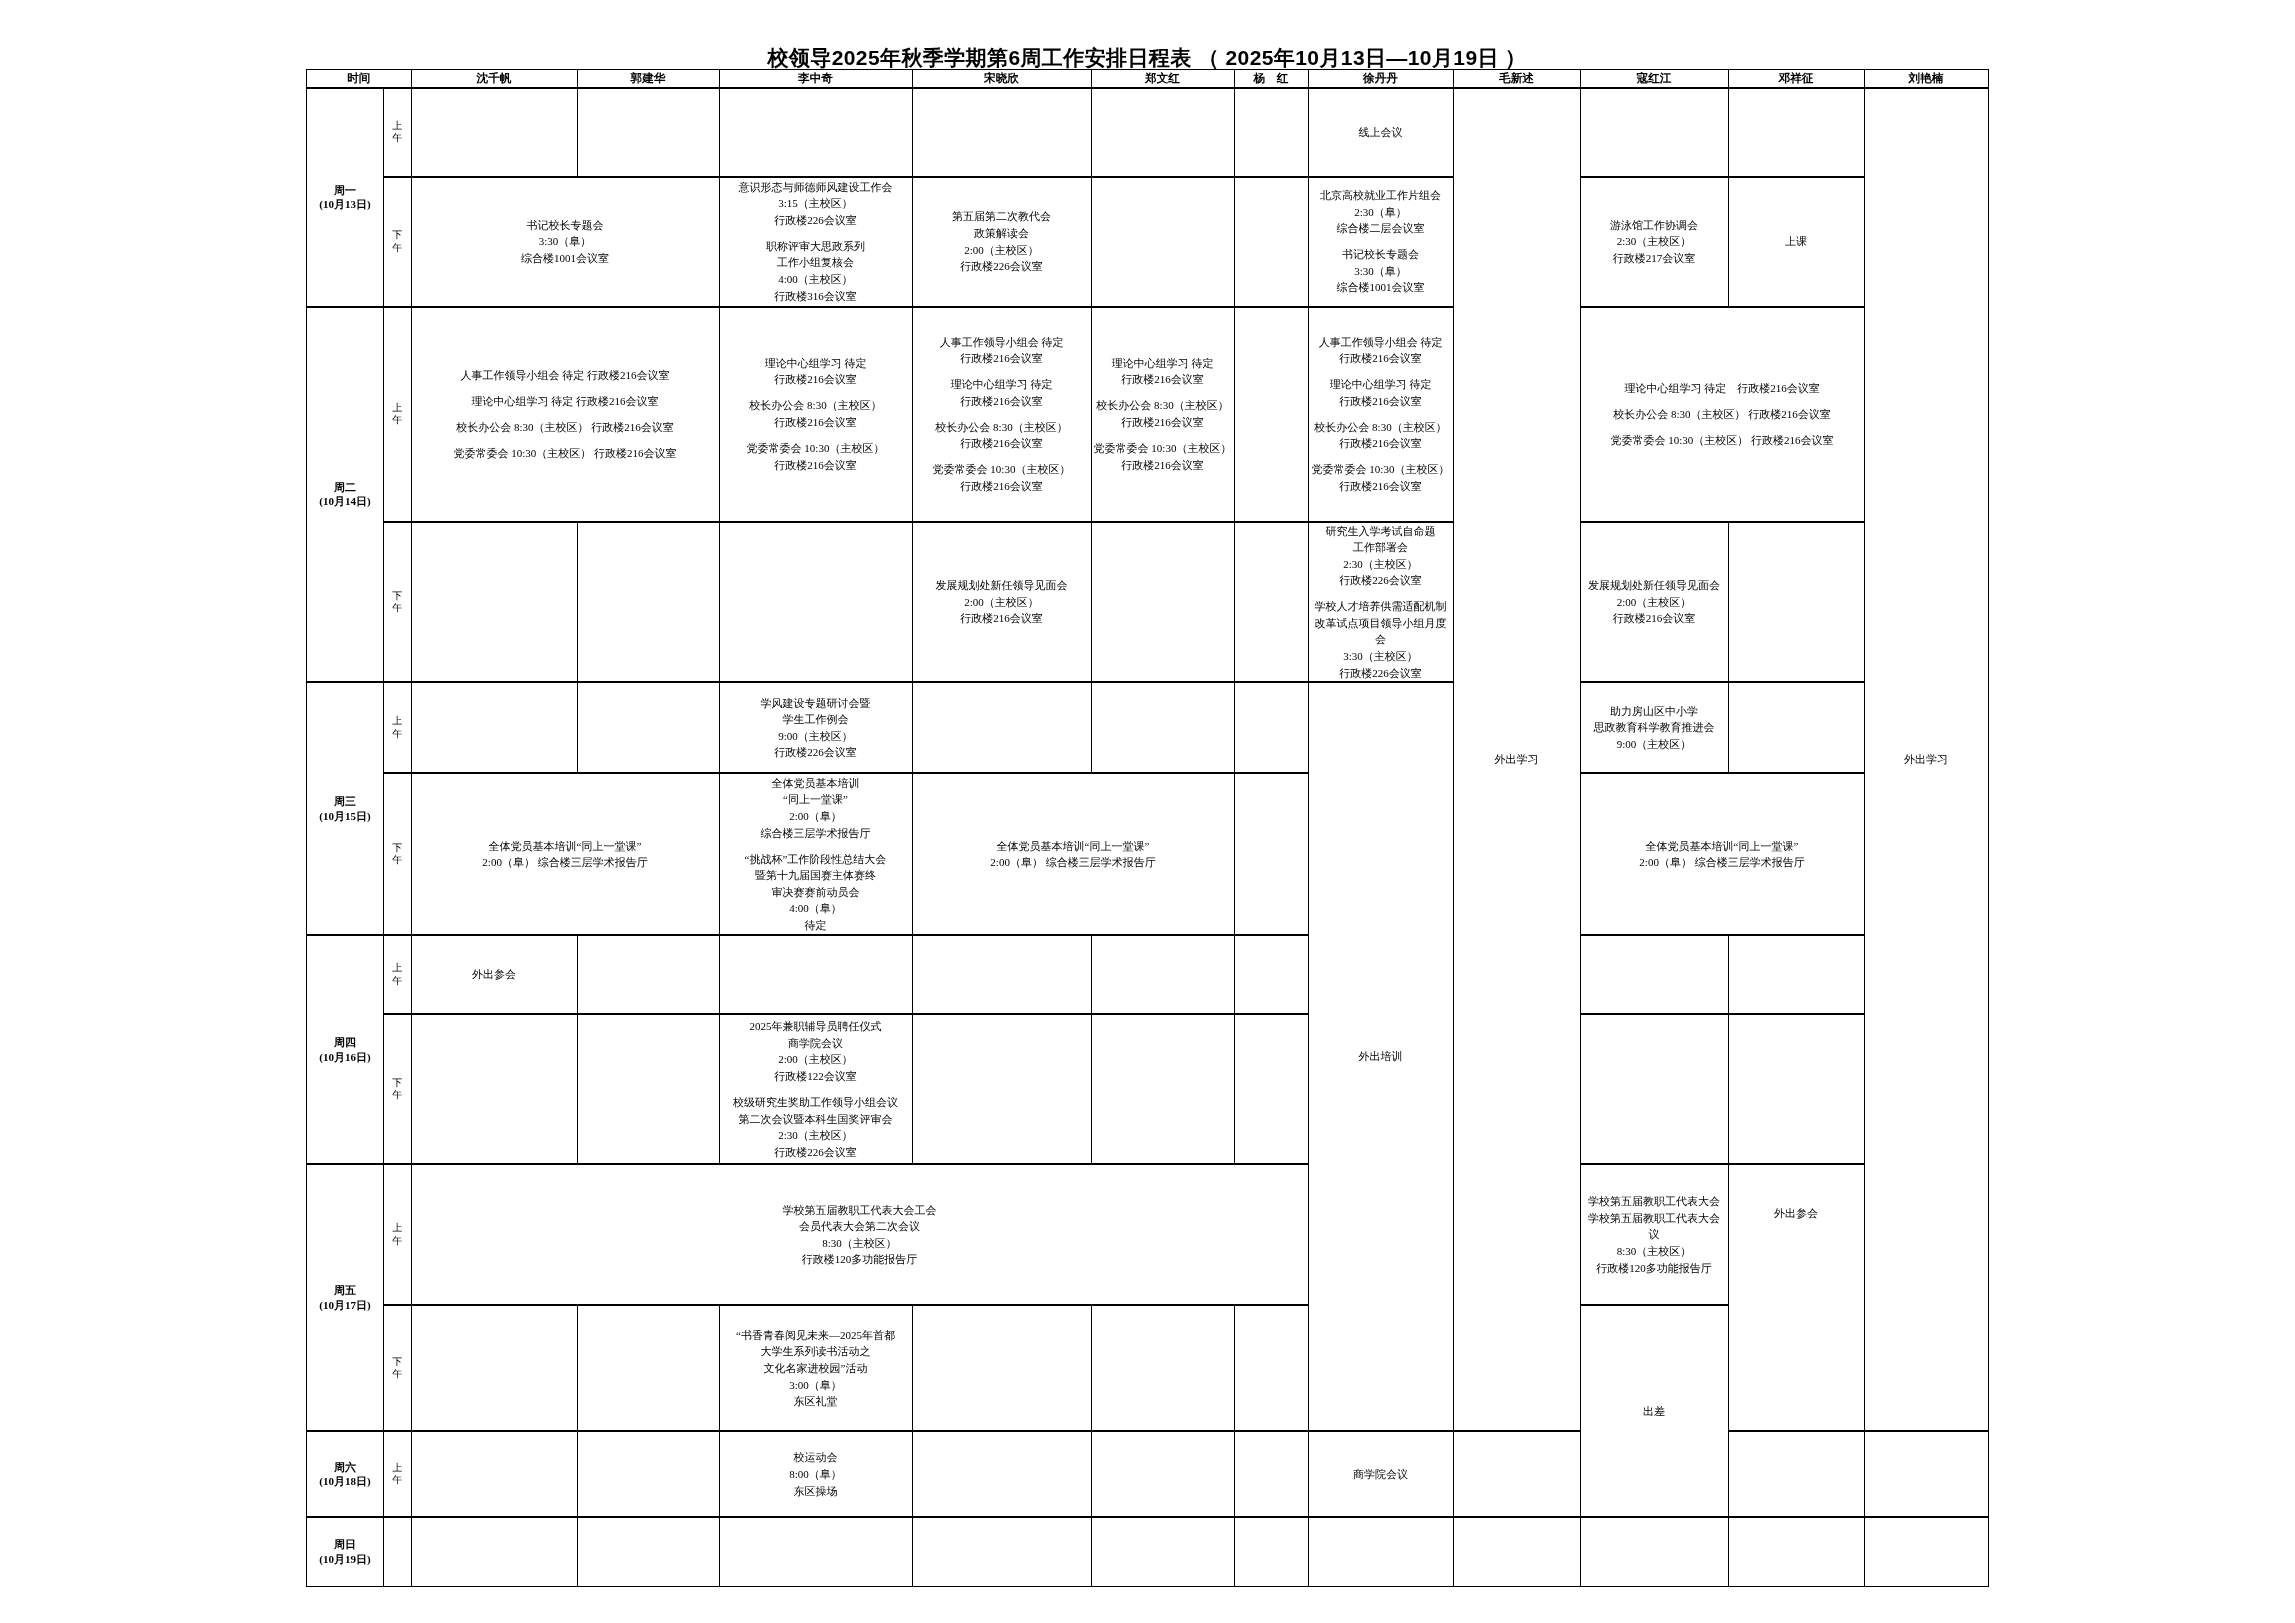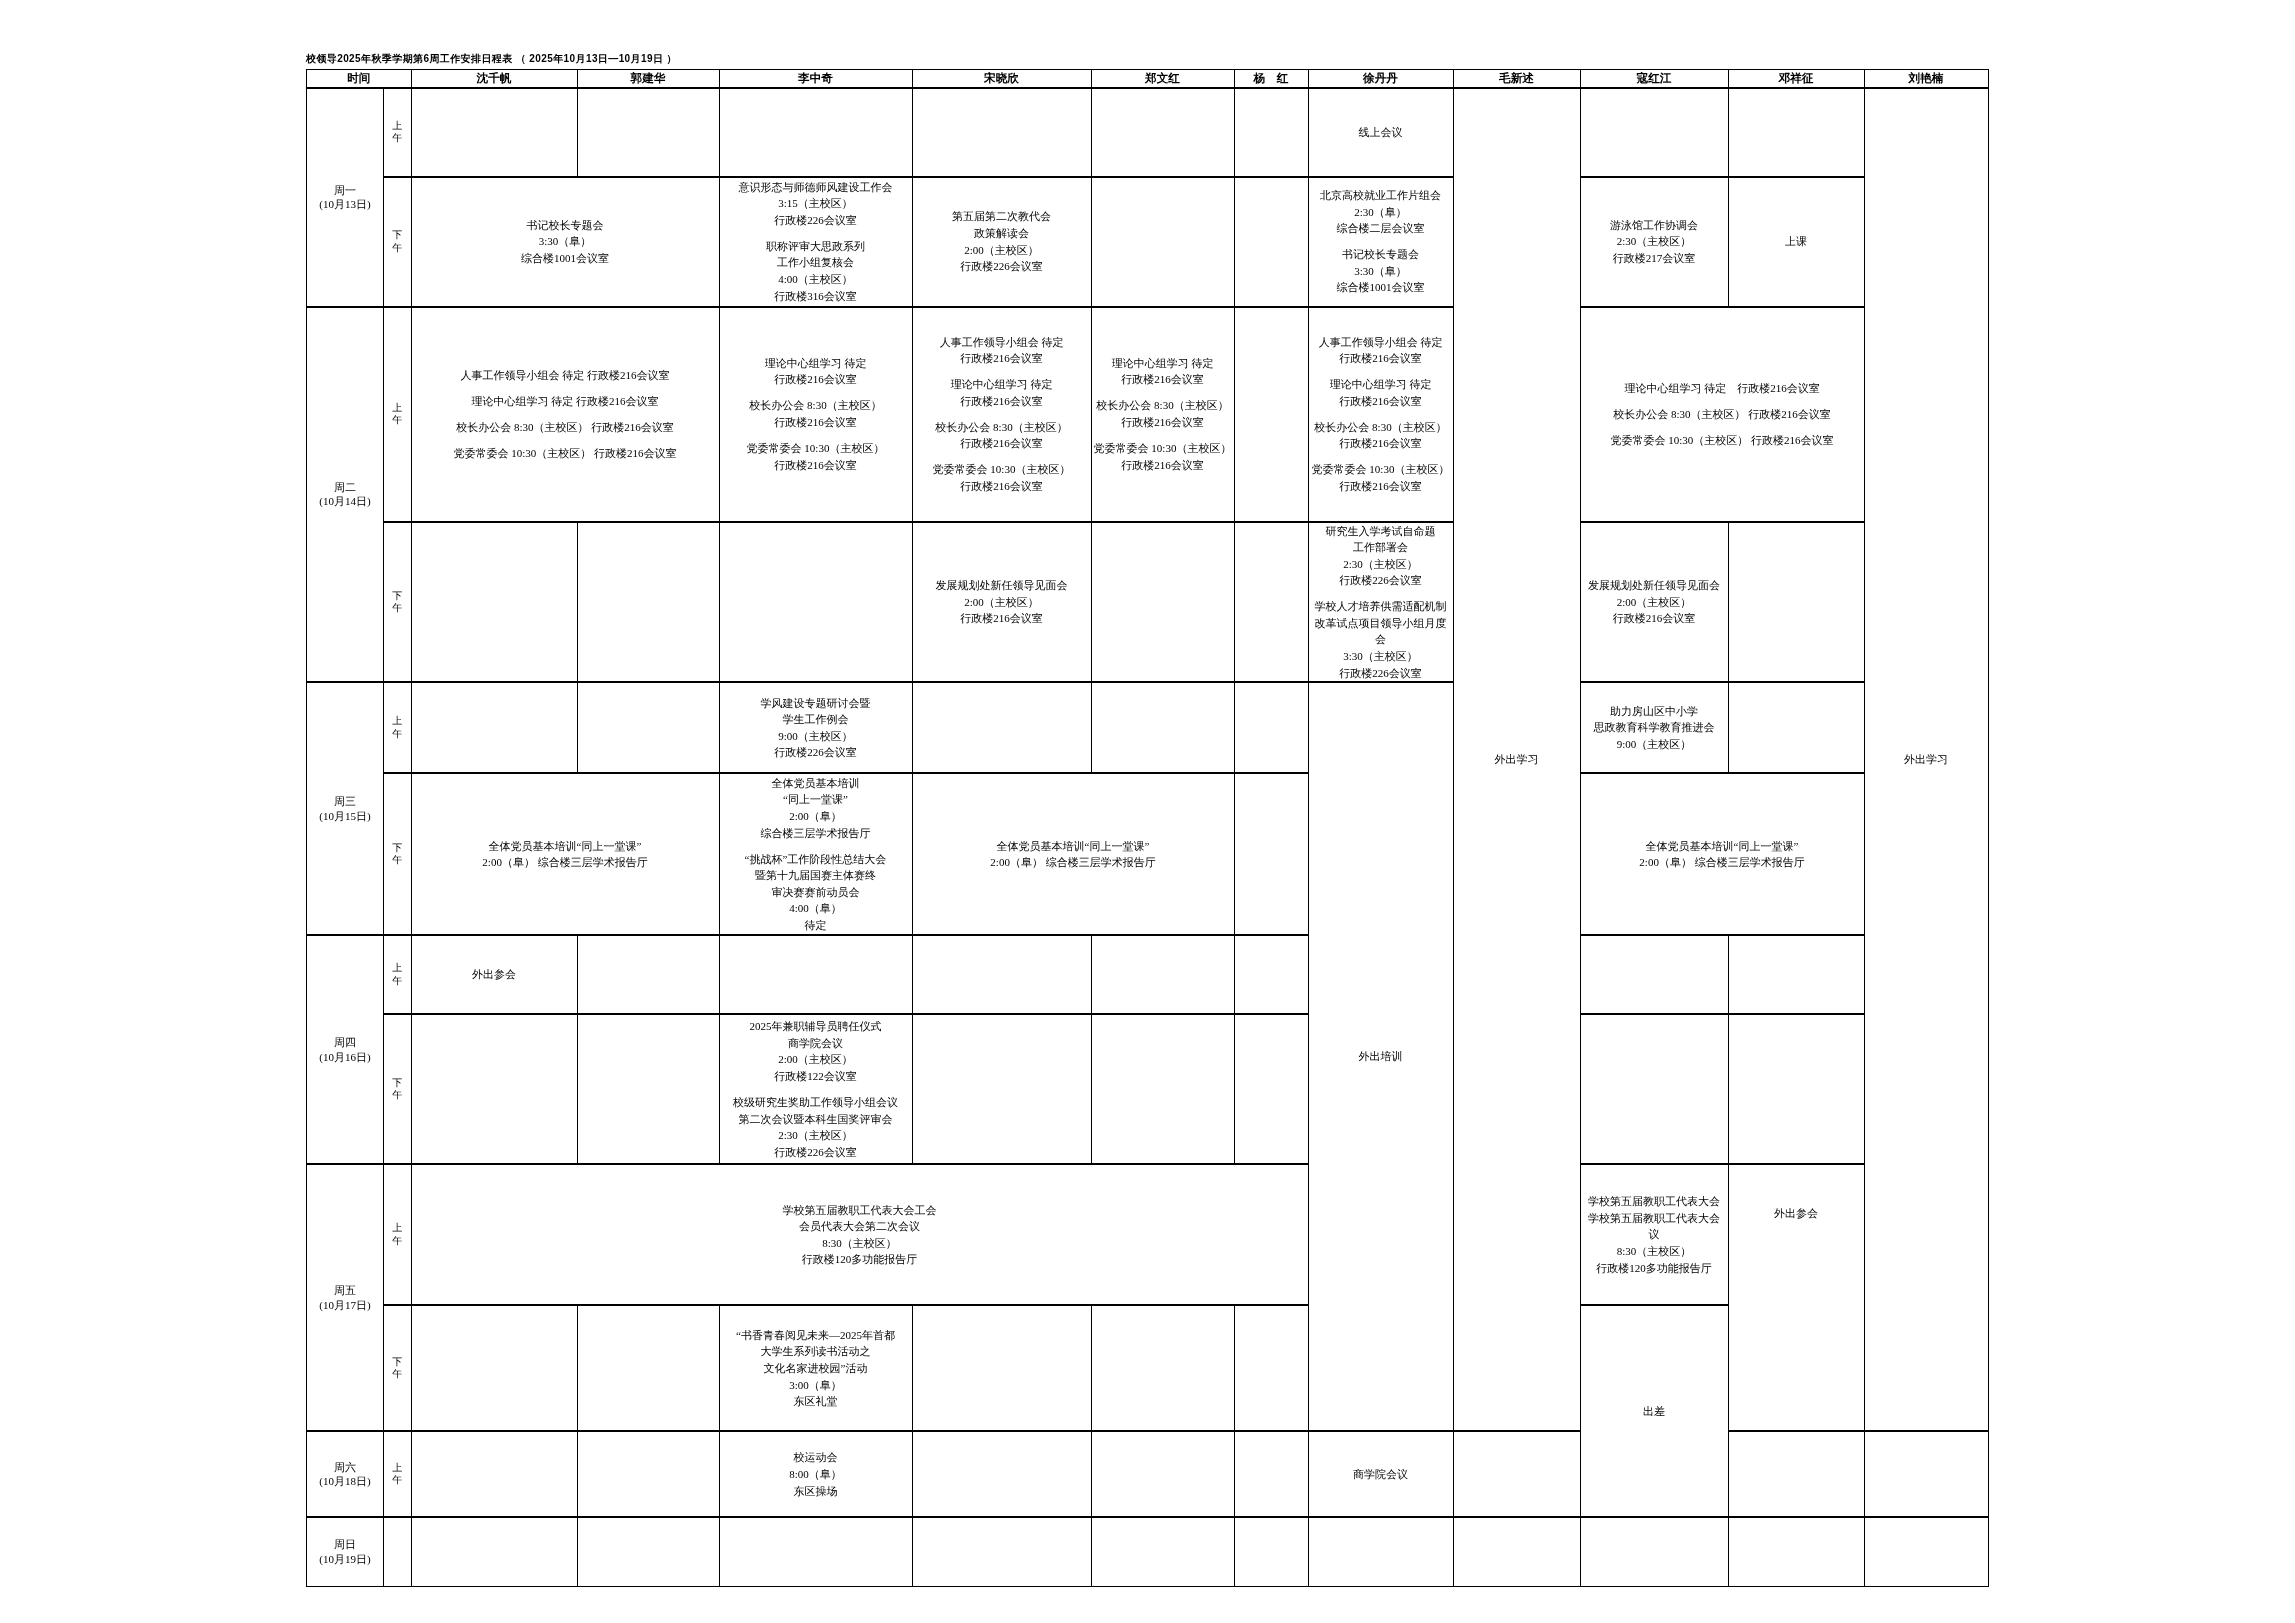"校领导2025年秋季学期第6周工作安排日程表 （" .title { font-size: 10px -> 21px; text-align: none -> center; top: 52px -> 44px }
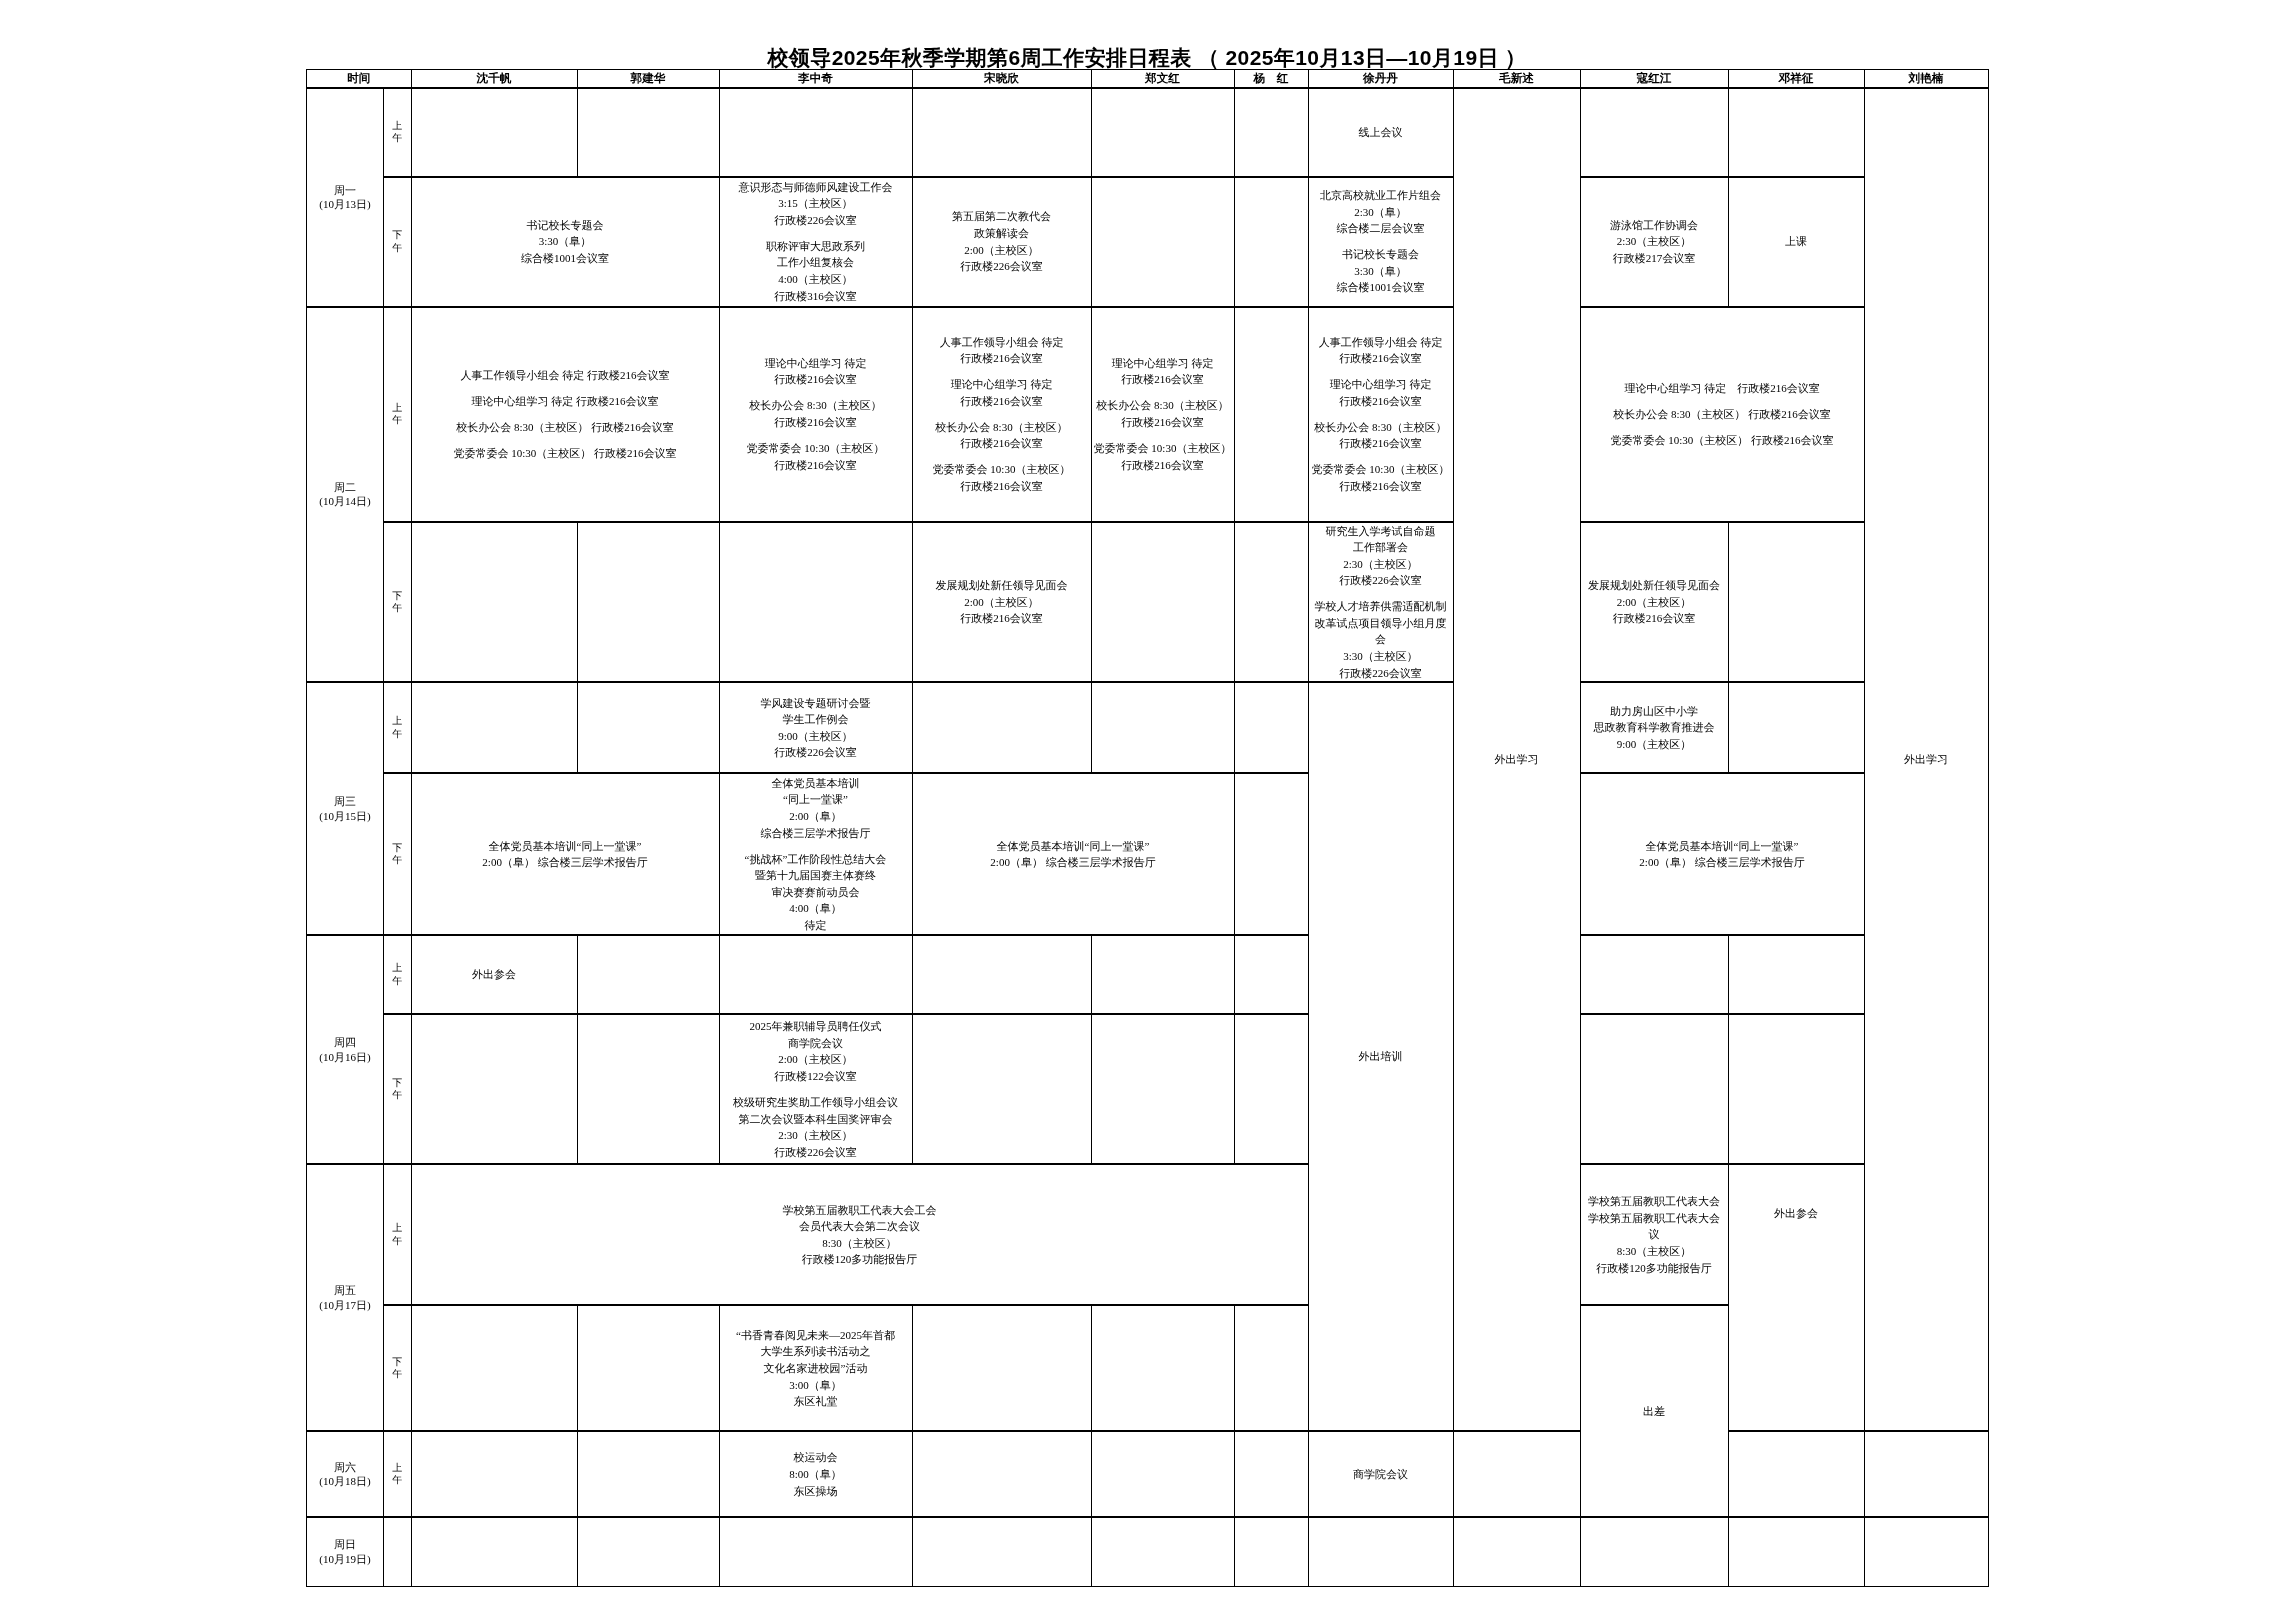"周一" .day div { font-weight: normal -> bold }
